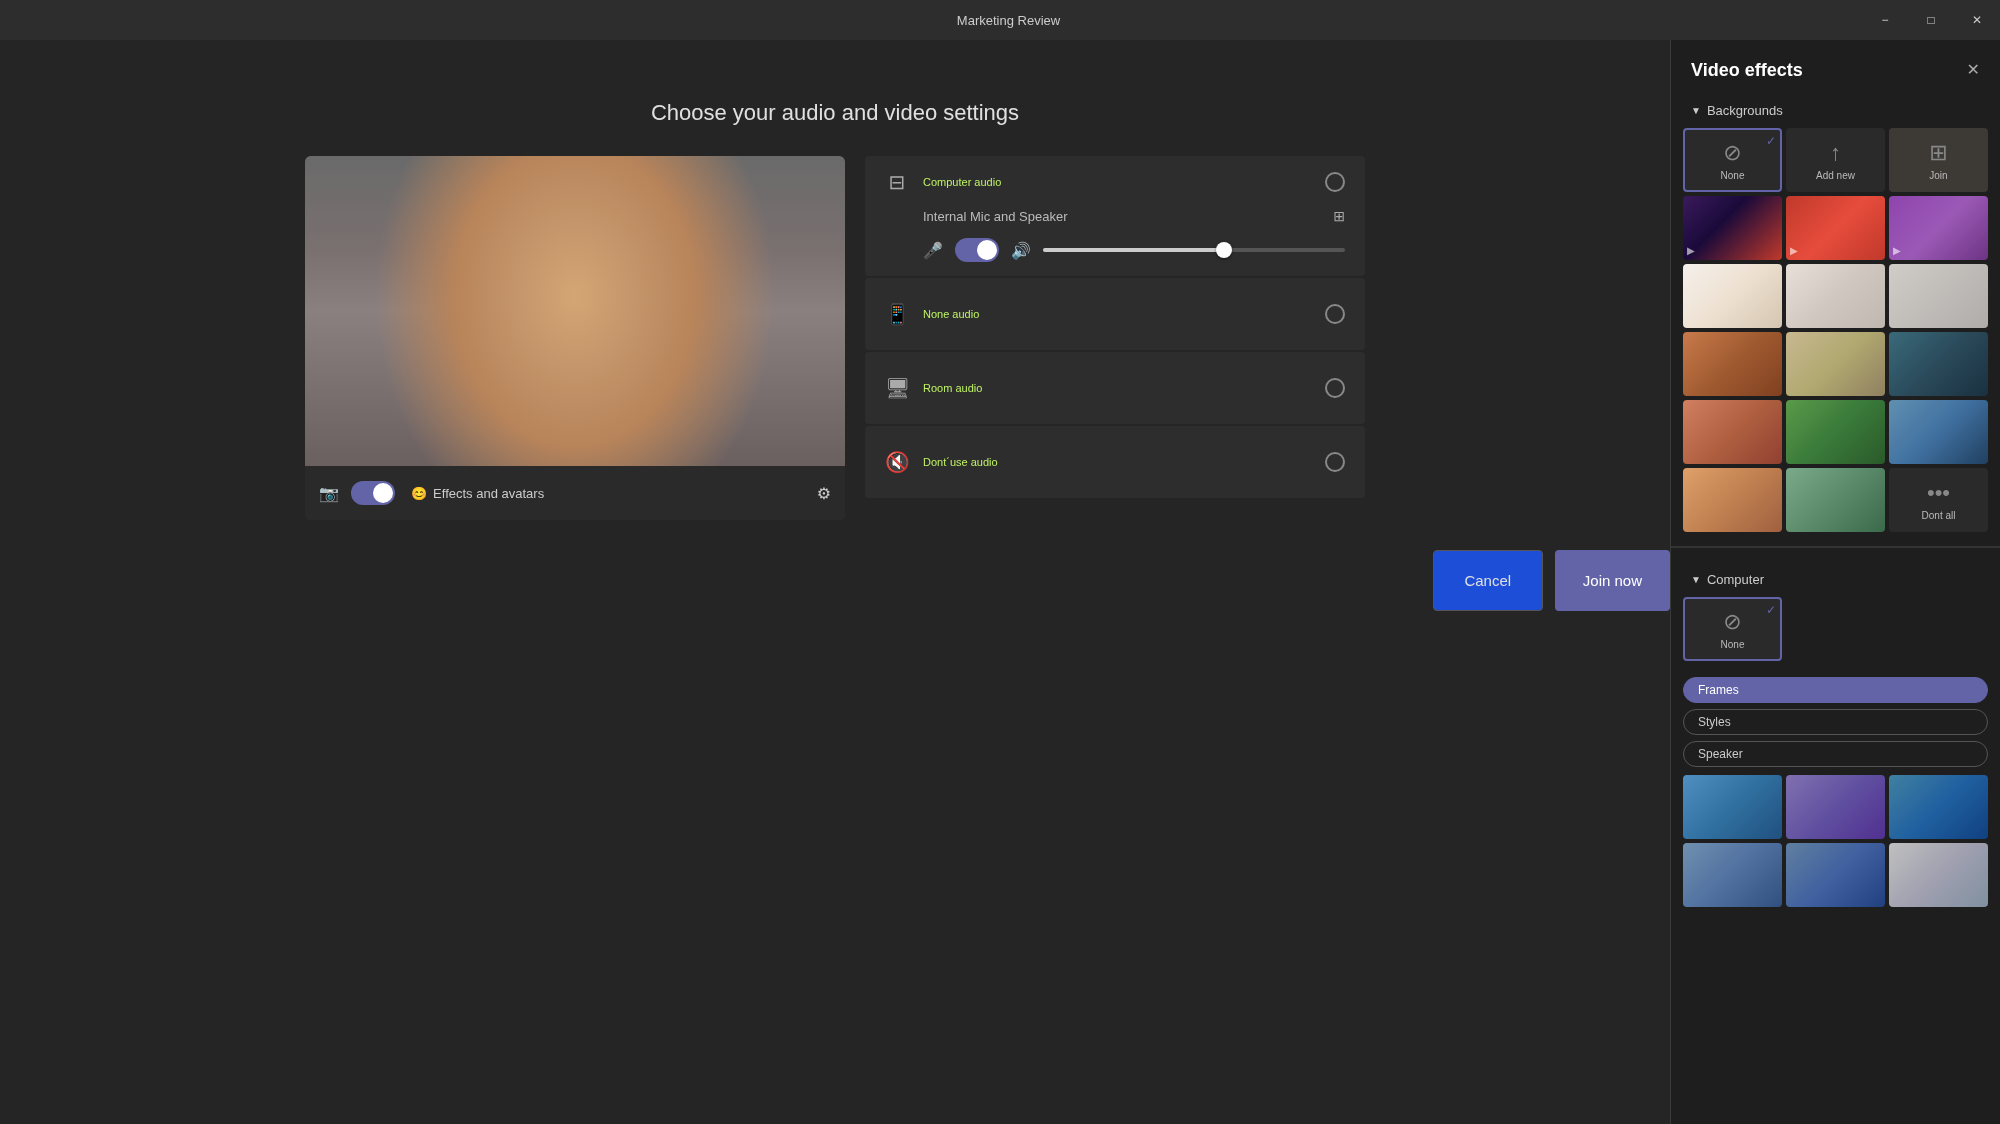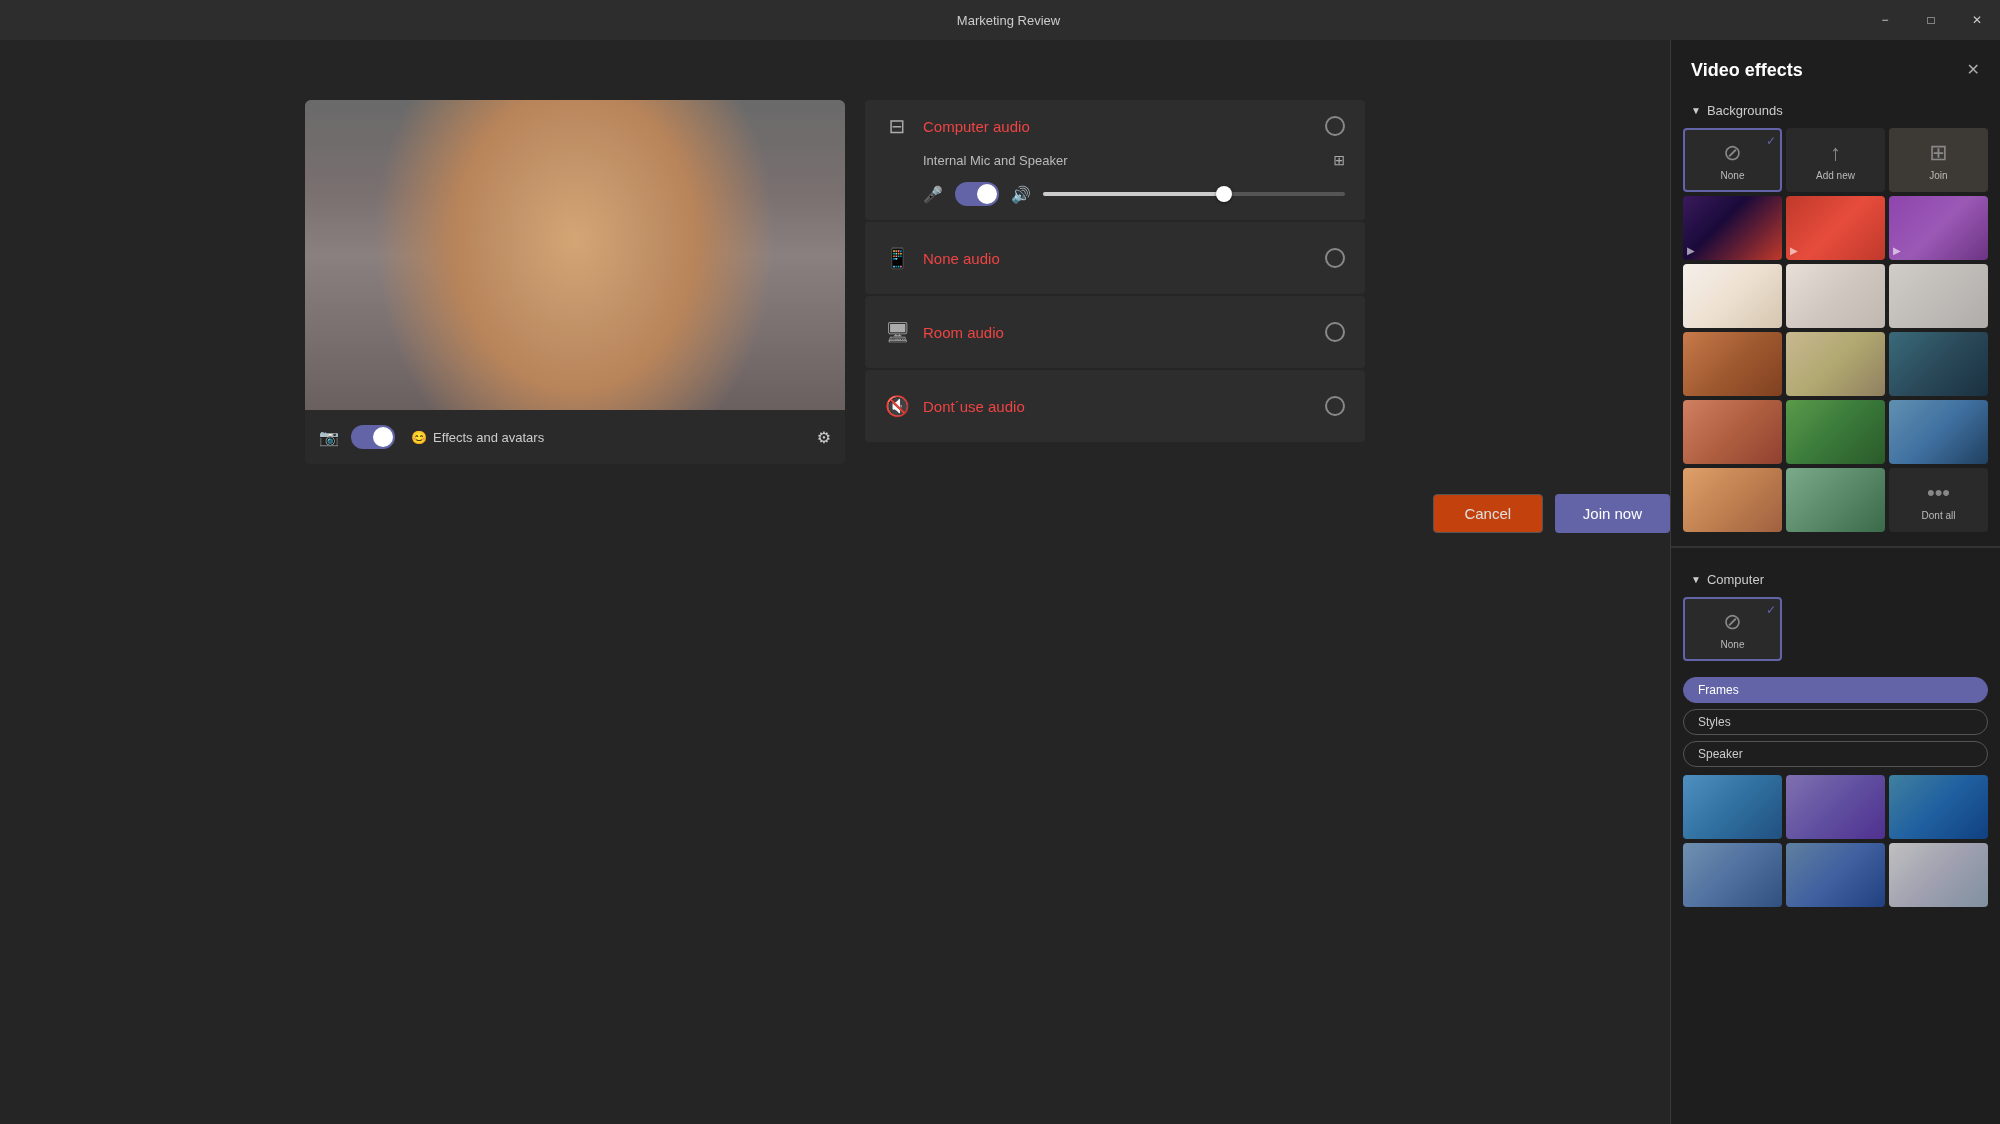"Choose your audio and video" h2.page-title { html: none -> <h2>Choose your audio and video settings</h2> }
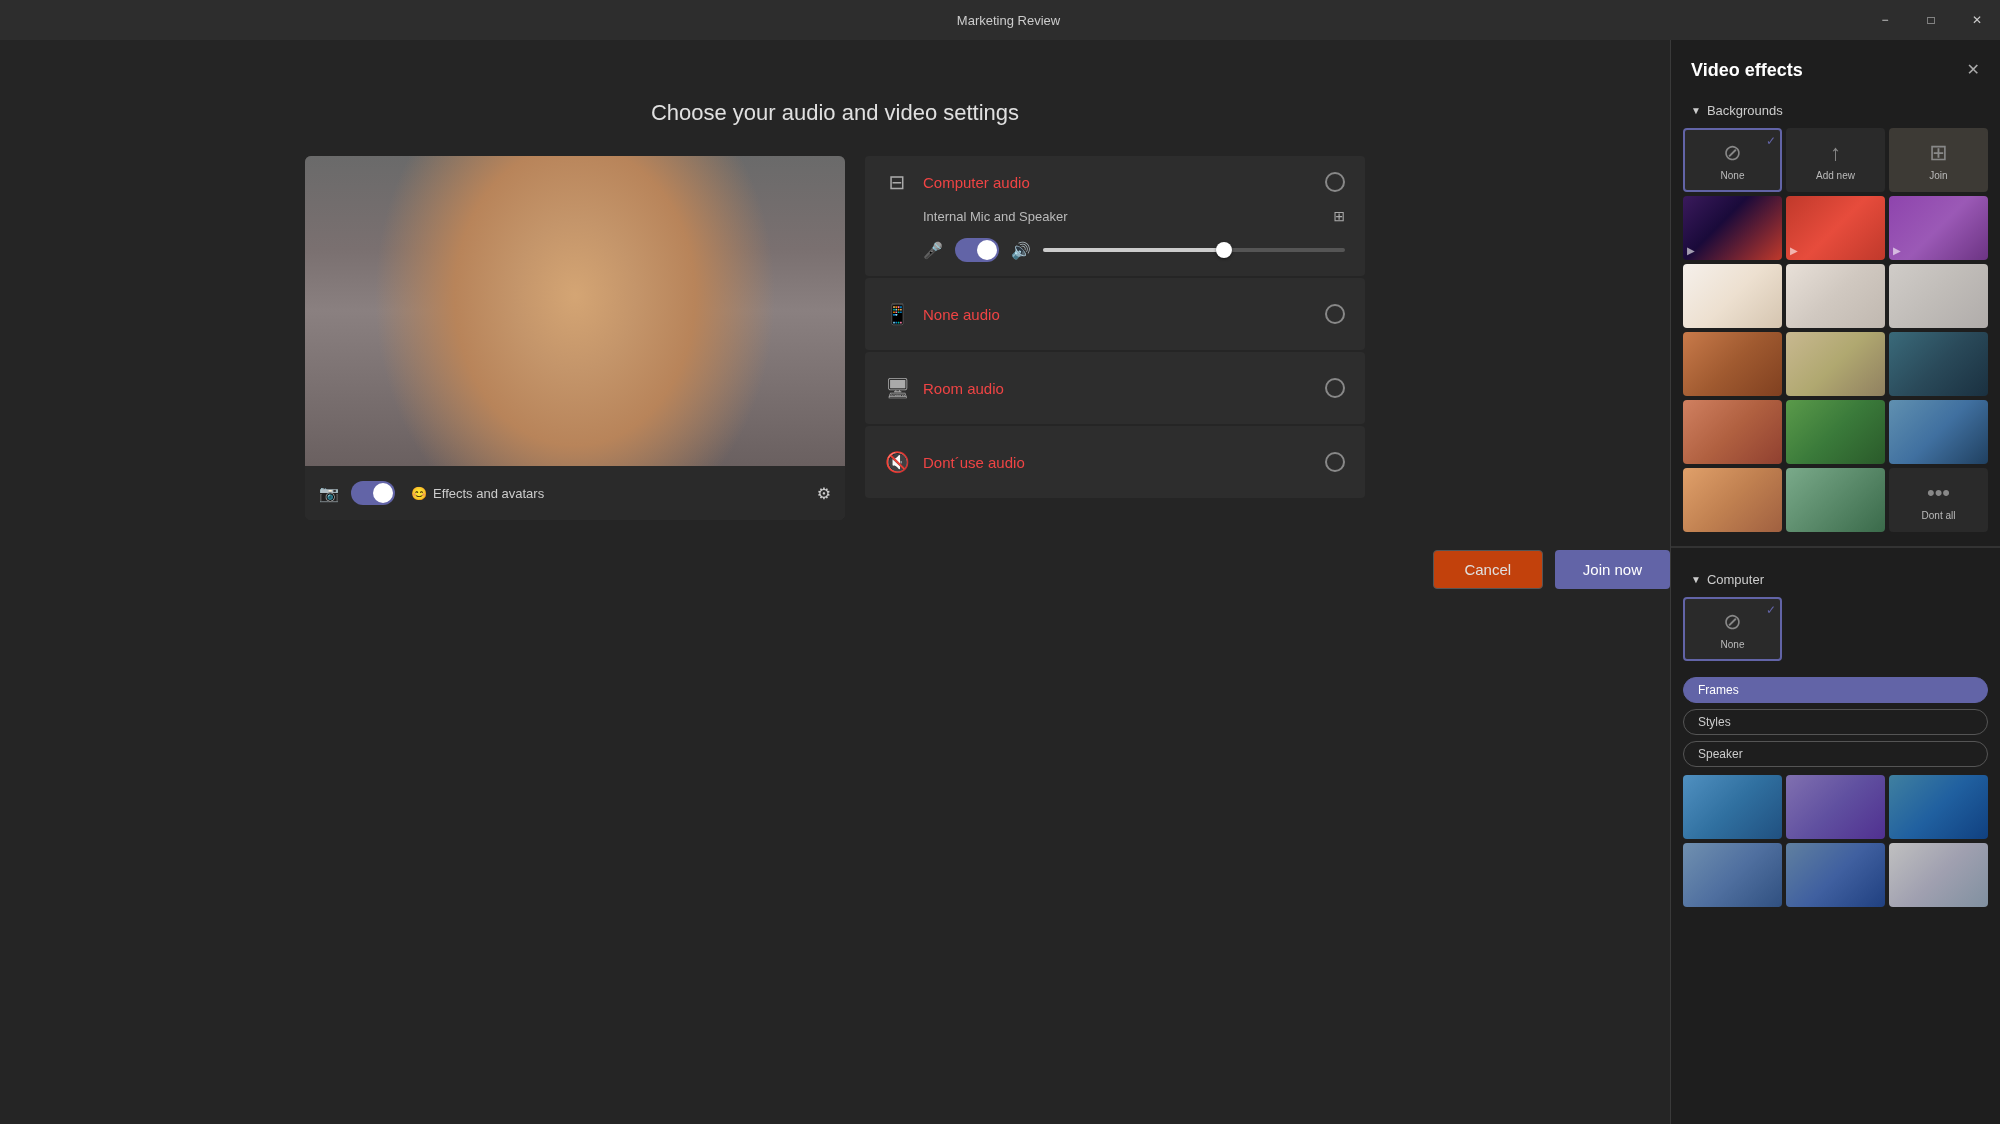"Computer audio" .audio-option-label { color: #ef4444 -> #bef264; font-size: 15px -> 11px }
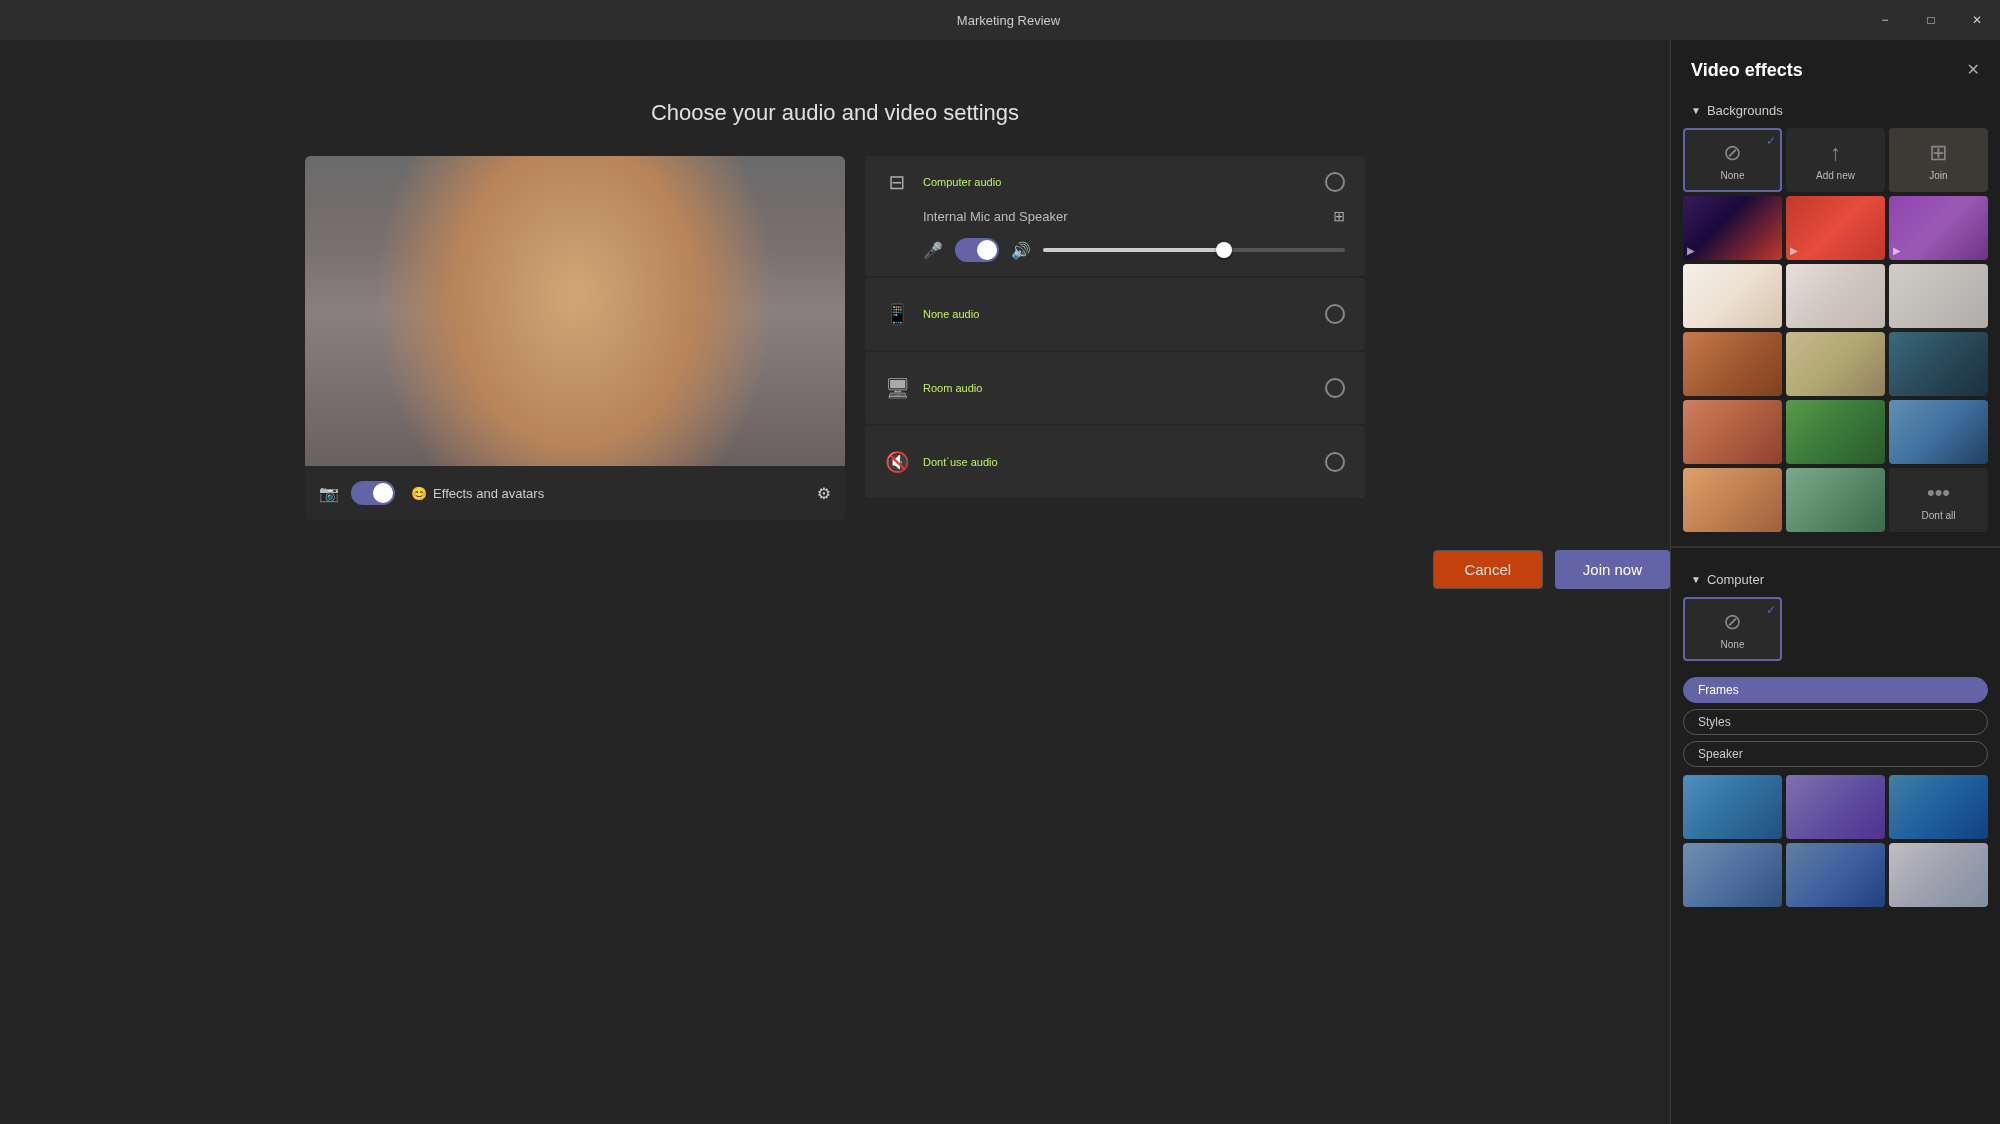"Cancel" .btn-cancel { background: #c2410c -> #1d4ed8; padding: 10px 28px -> 21px 28px }
